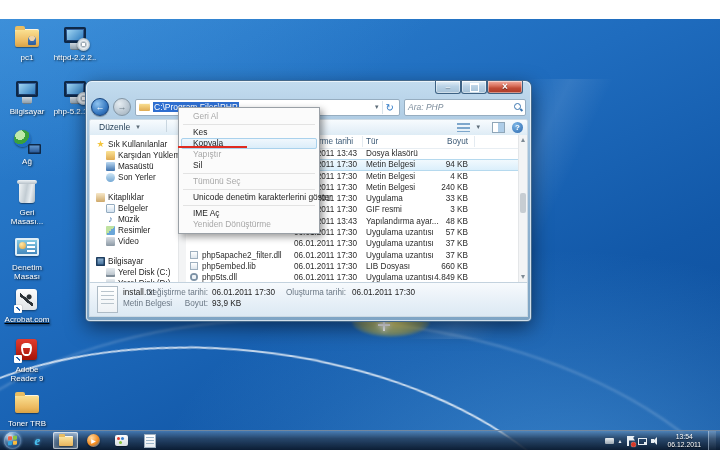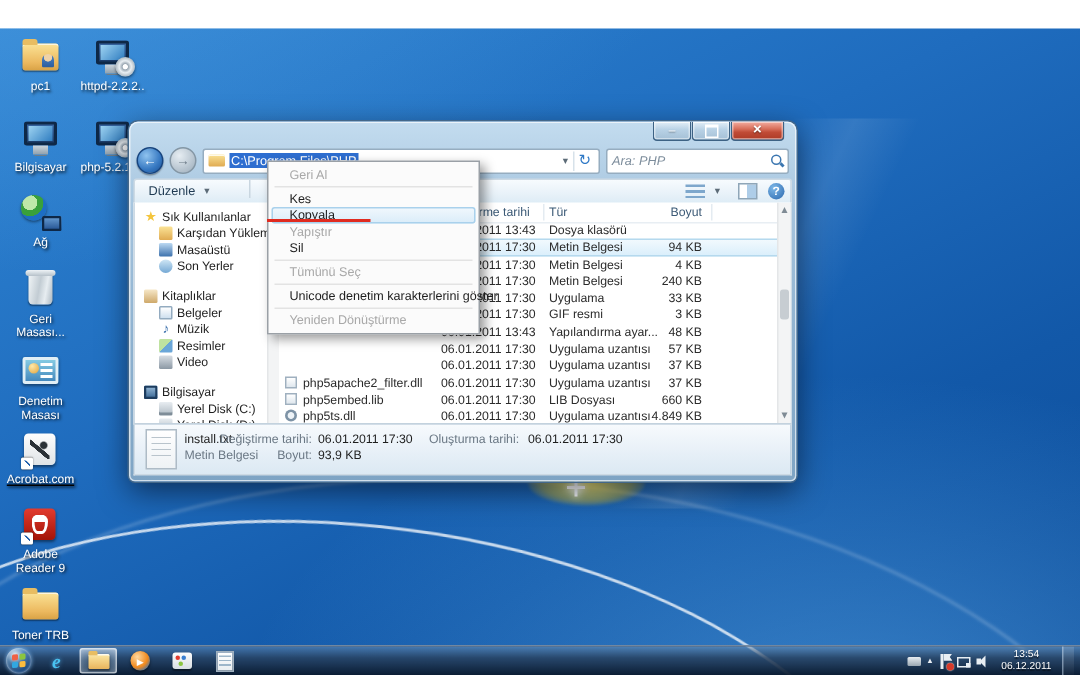"IME Aç" div.menu-item { html: none -> <div>IME Aç</div> }
